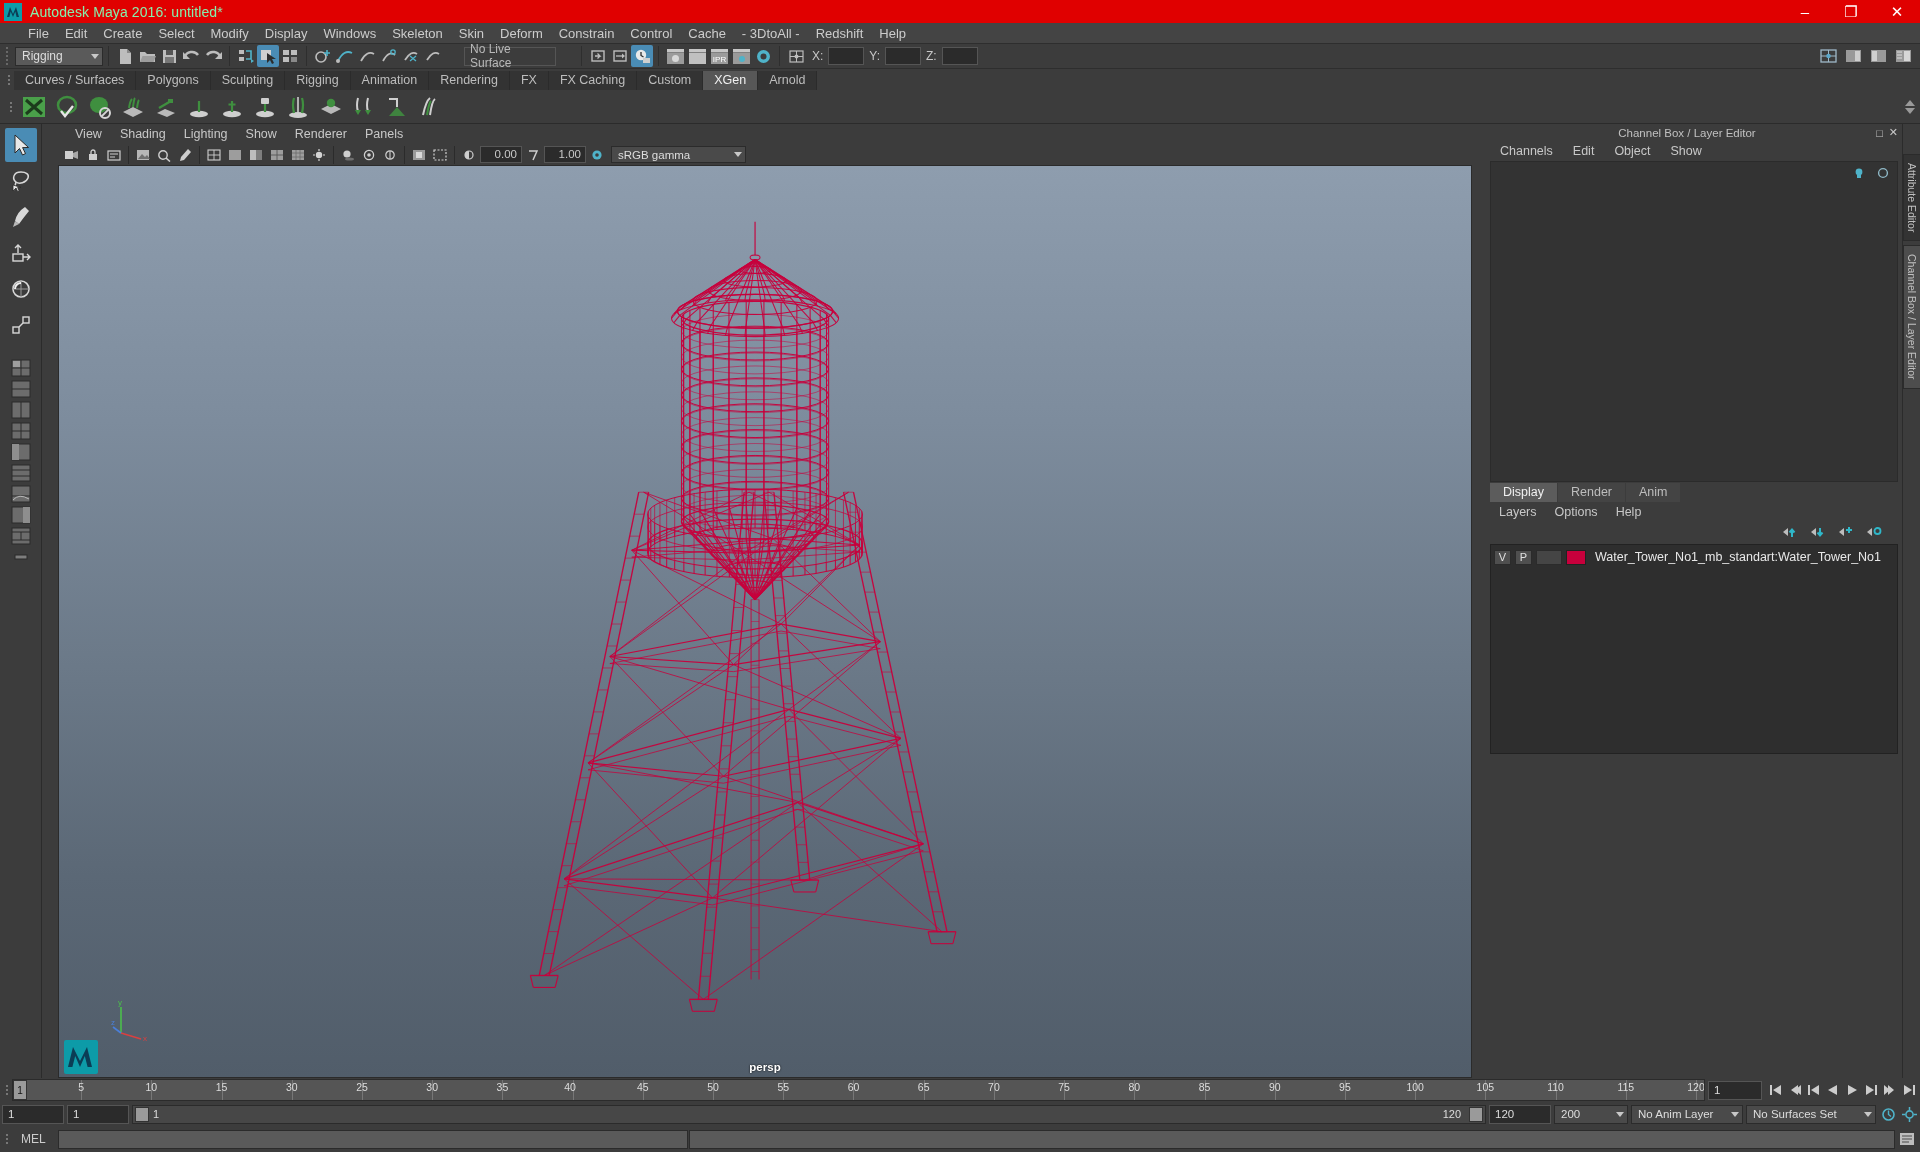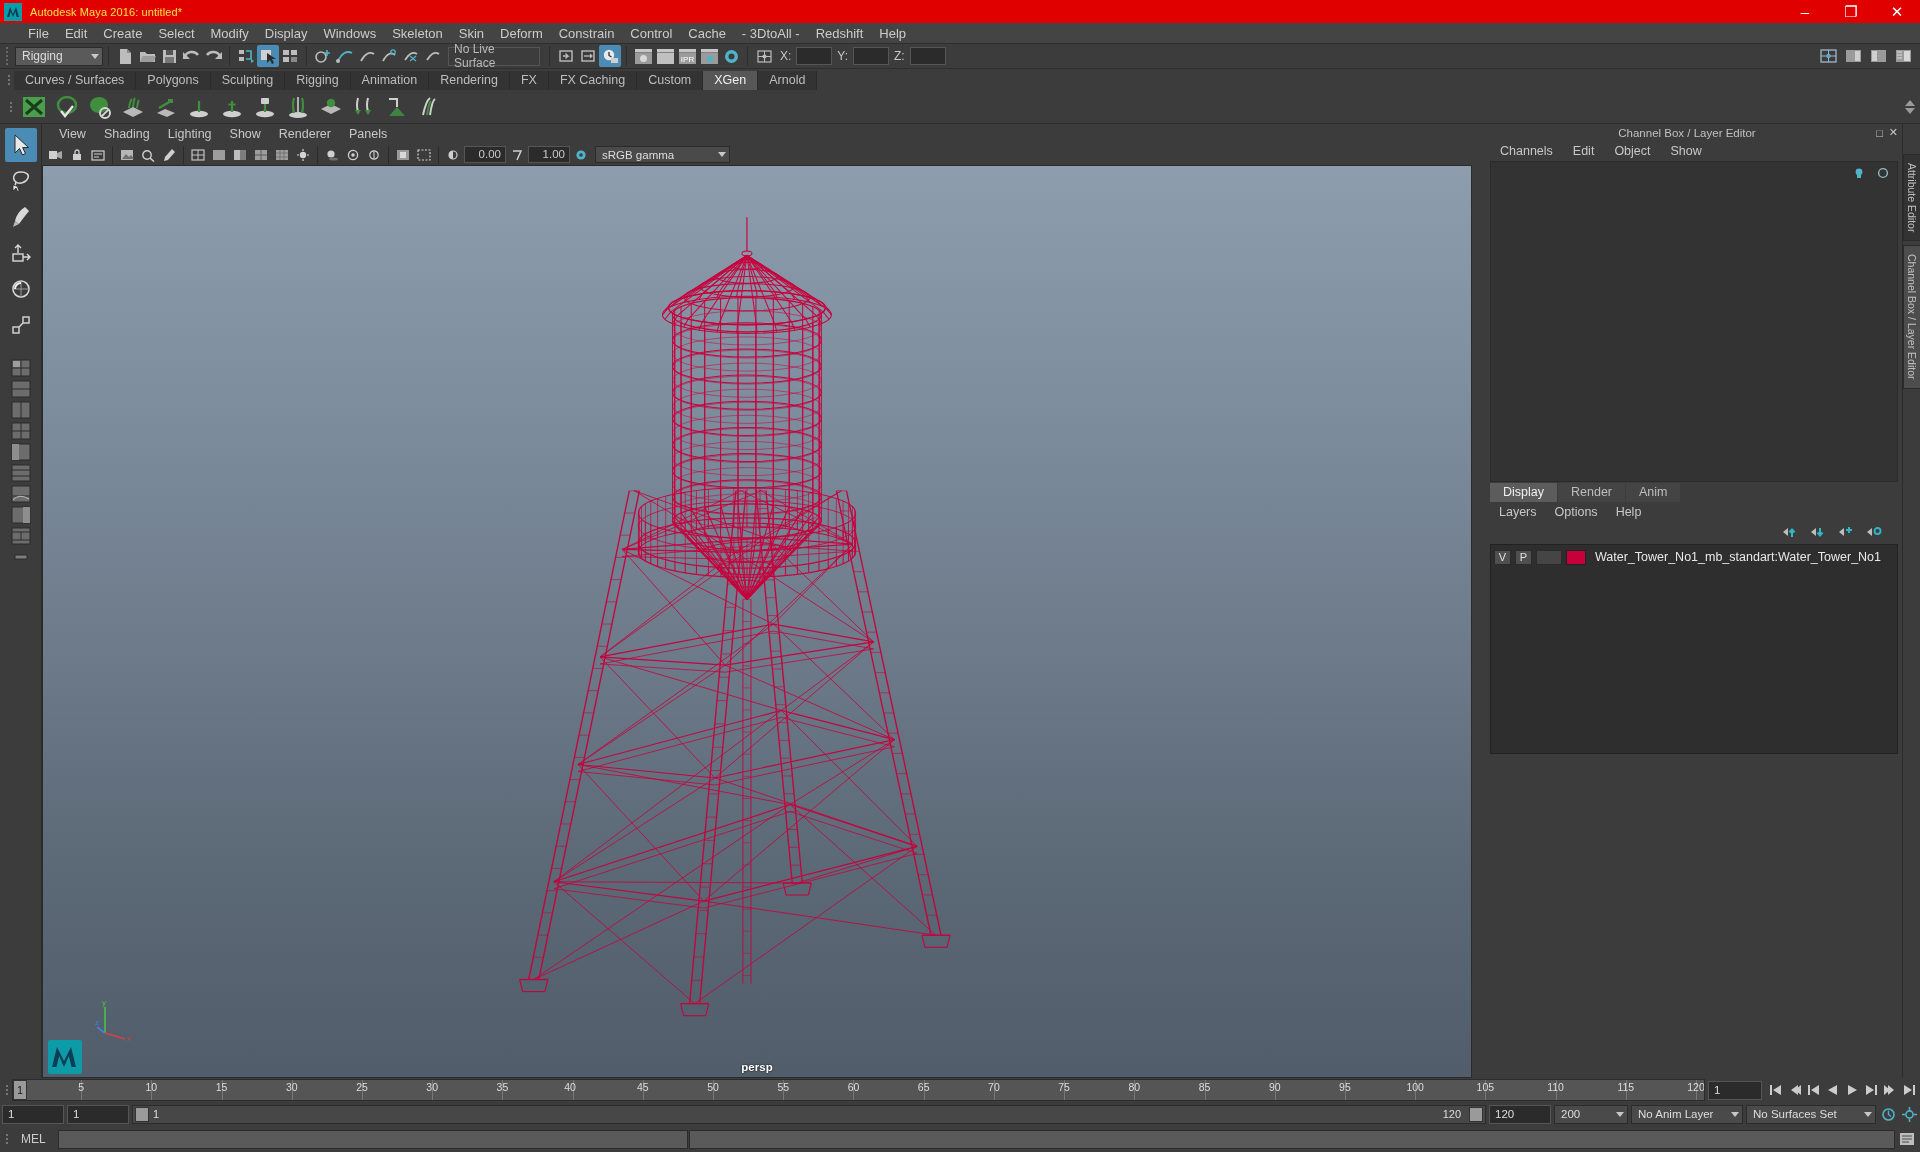"Autodesk Maya 2016: untitled*" .tb-title { color: #fde047 -> #86efac; font-size: 11px -> 14px }
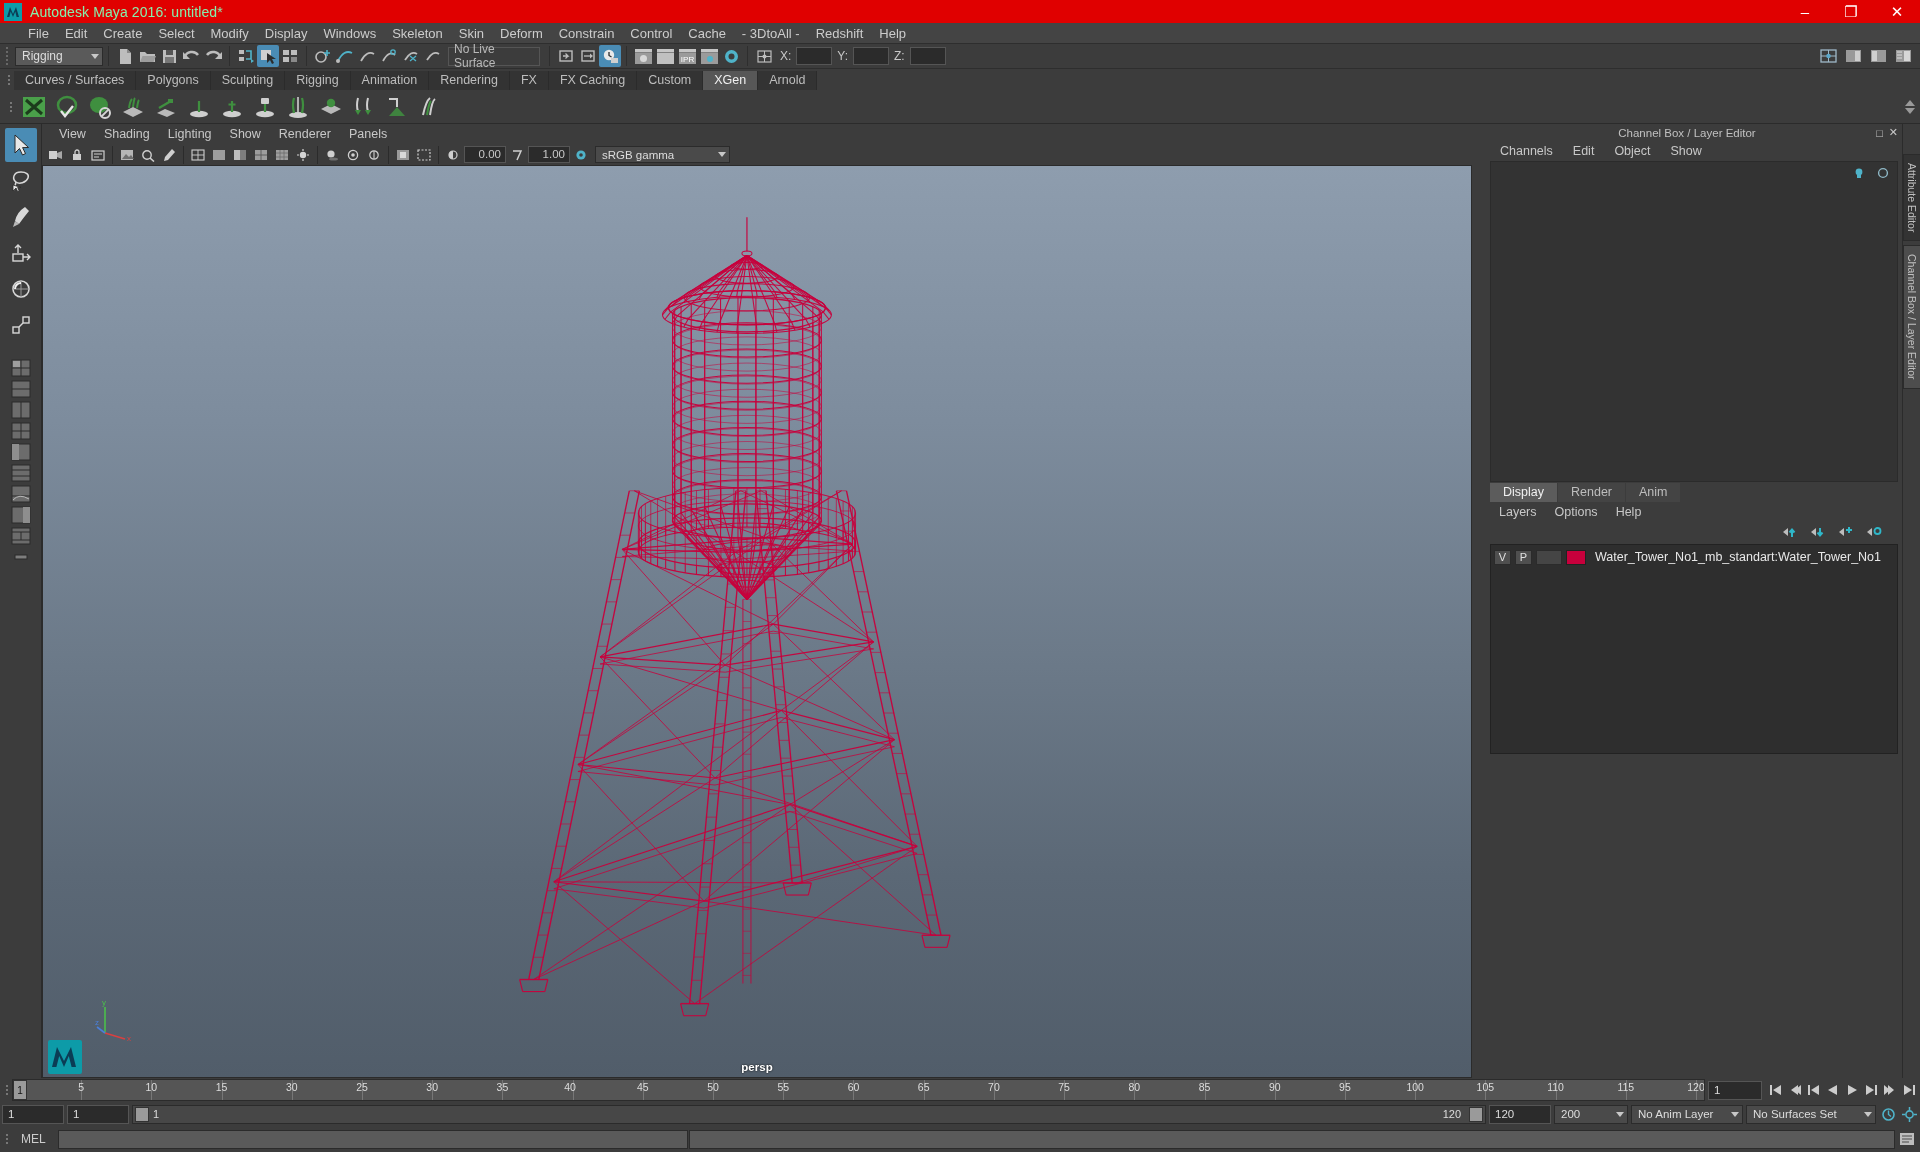"No Live Surface" .livesurface { margin: 0 4px -> 0 20px }
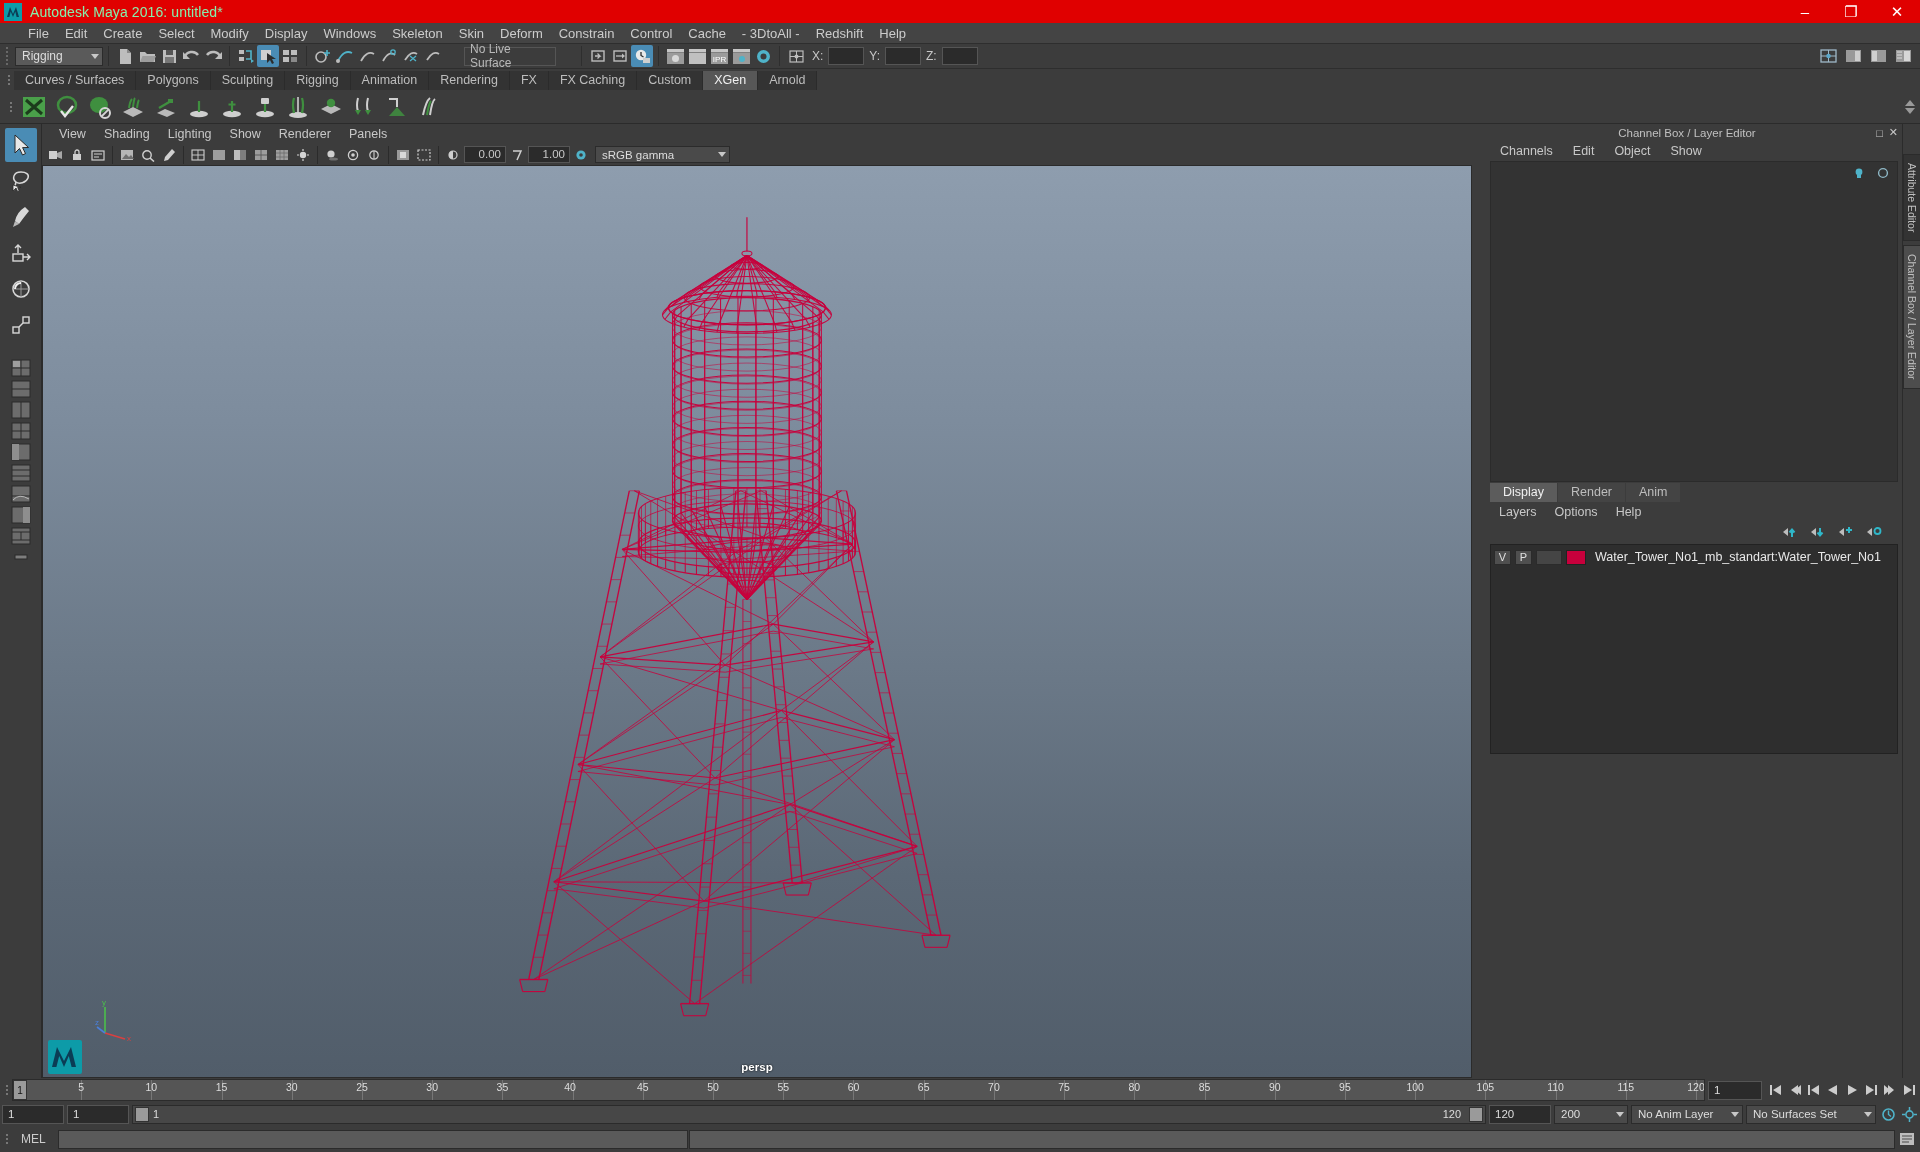"View" .vpcol { margin-left: none -> 16px }
